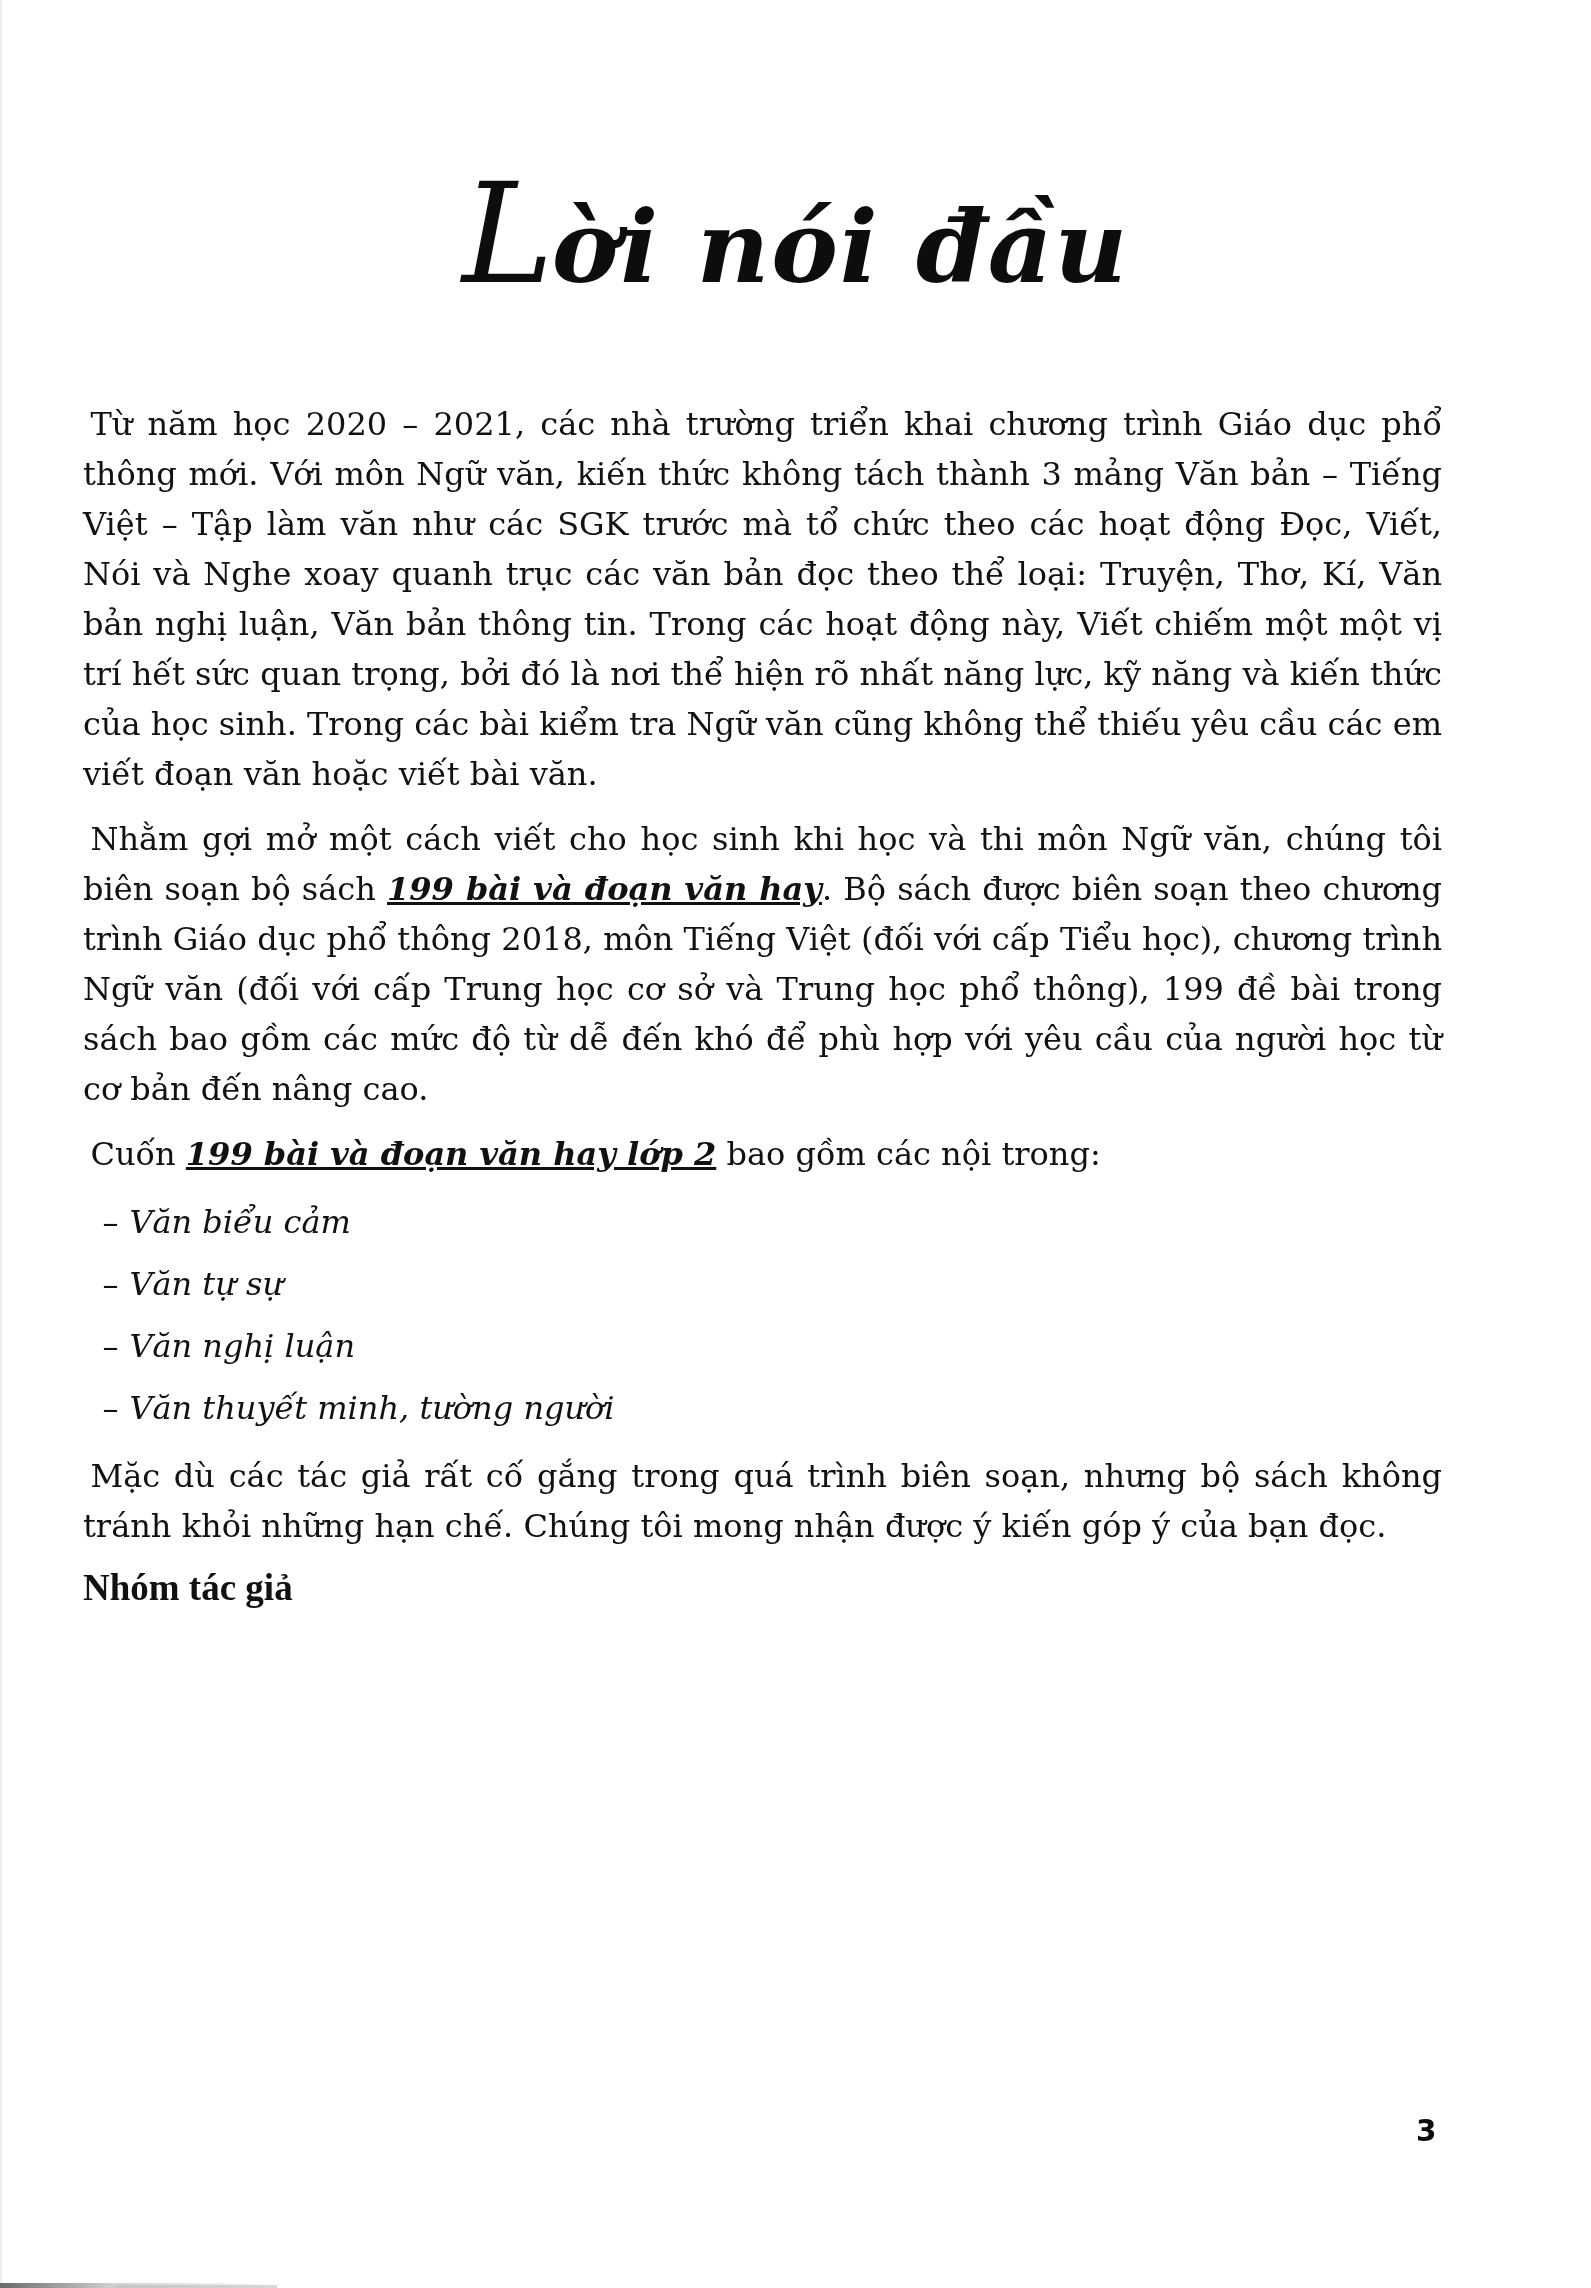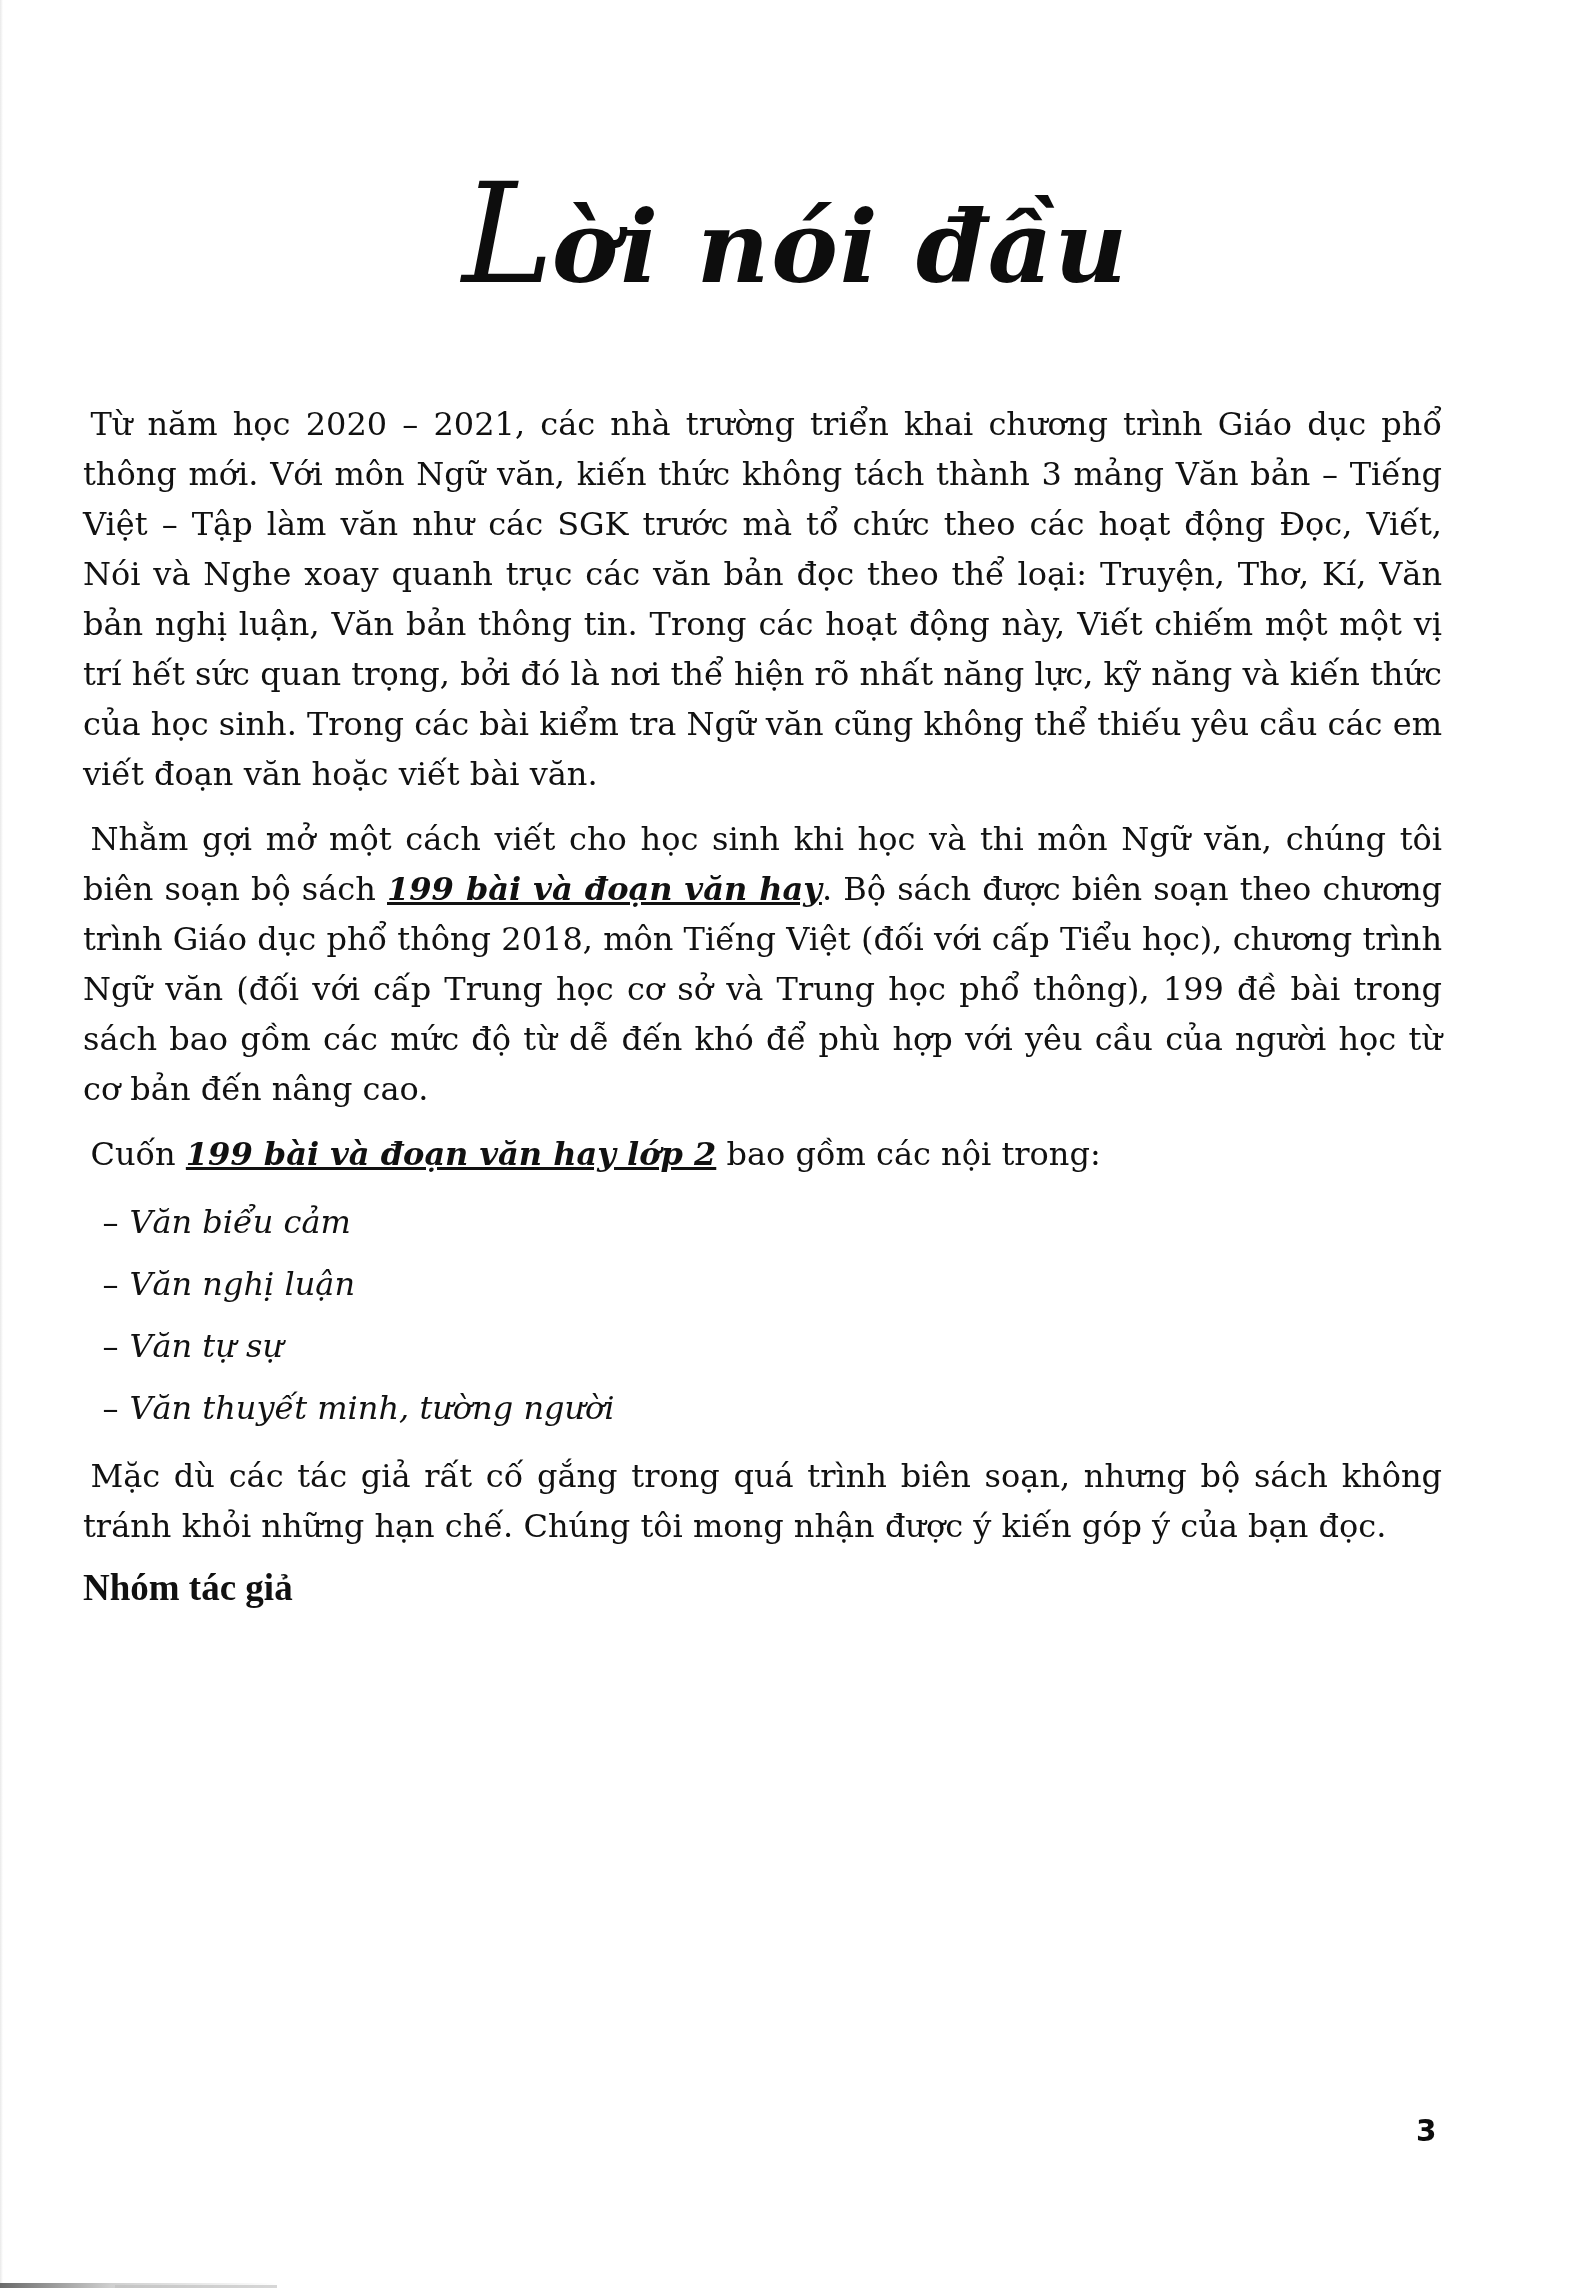"– Văn nghị luận" li { order: before "– Văn tự sự" -> after "– Văn tự sự" }
